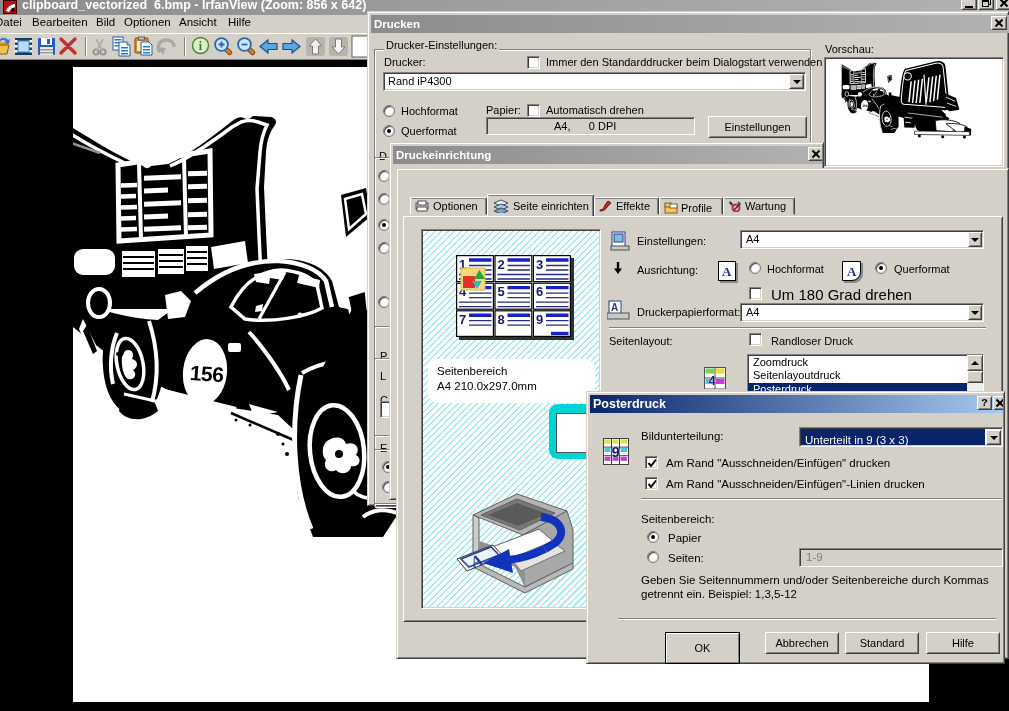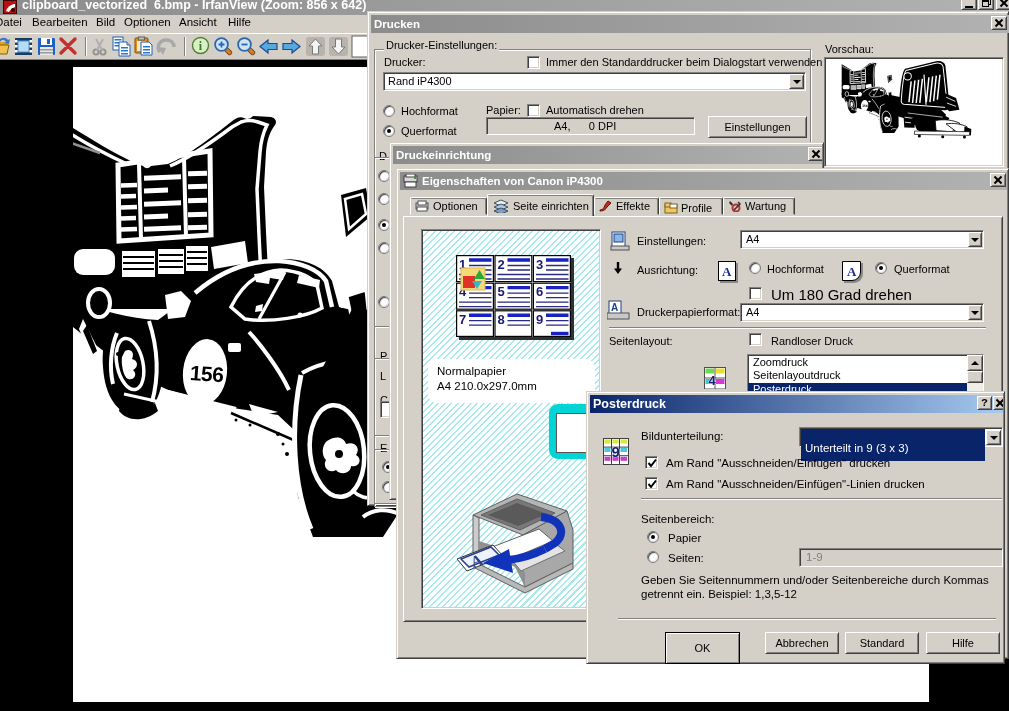"Eigenschaften von Canon iP4300" div.tbar { html: <div> <svg> <rect></rect> <rect></rect> <rect></rect> <rect></rect> </svg> Eigenschaften von Canon iP4300 <div> <div></div> </div> </div> -> none }
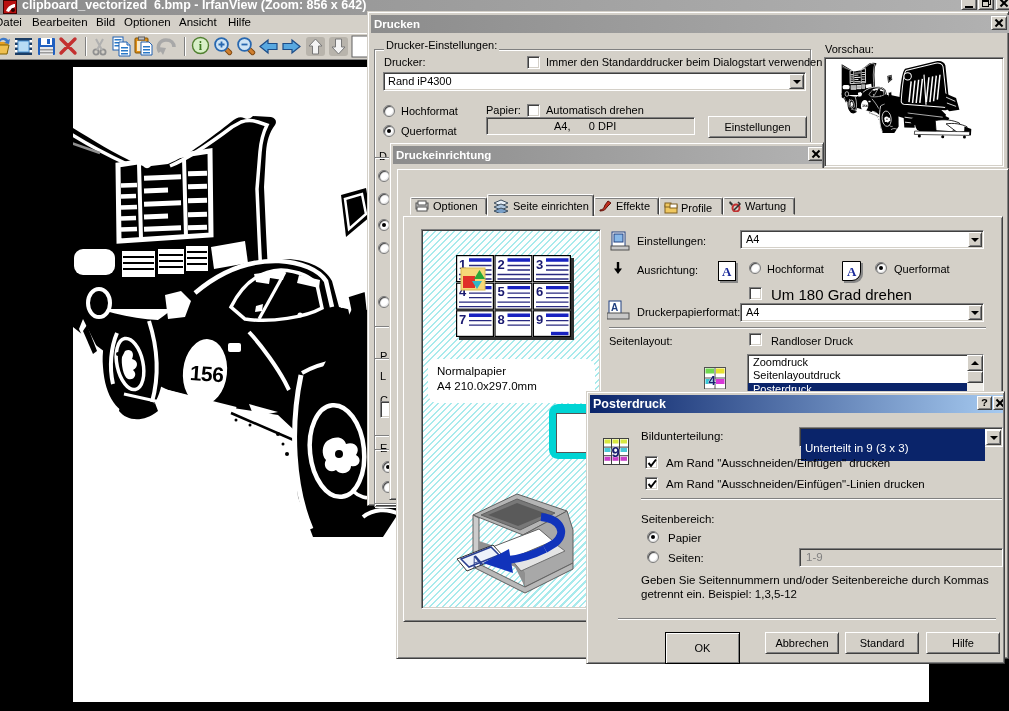"Normalpapier" div { text: Normalpapier -> Seitenbereich }
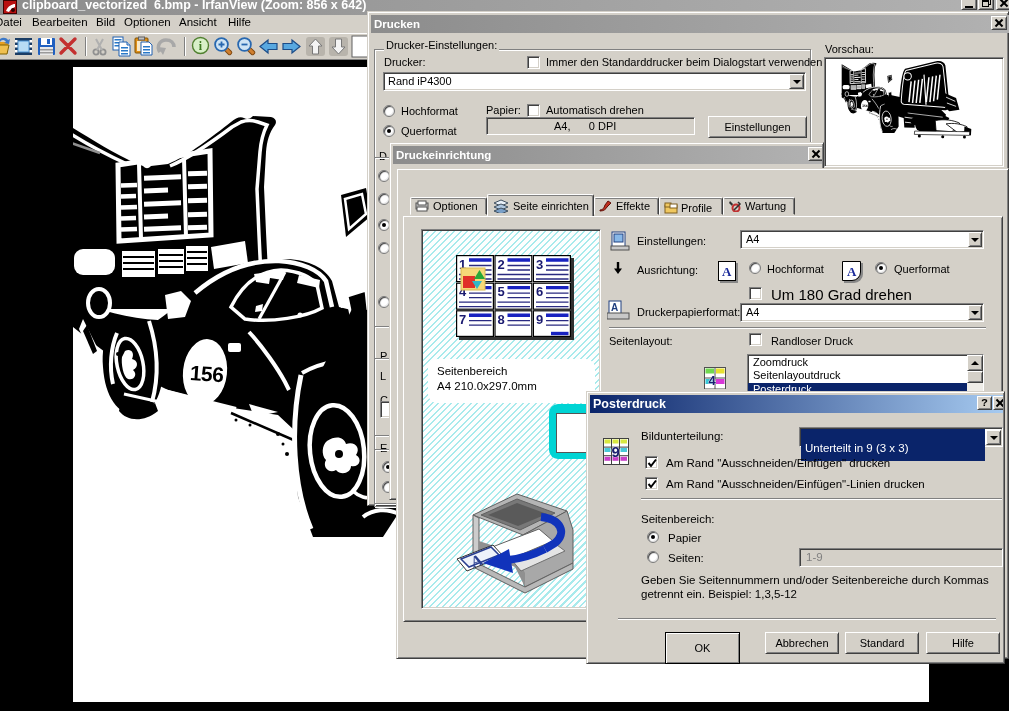"Unterteilt in 9 (3 x" div.abs { height: 32px -> 16px; padding: 13px 0 0 4px -> 5px 0 0 4px }
